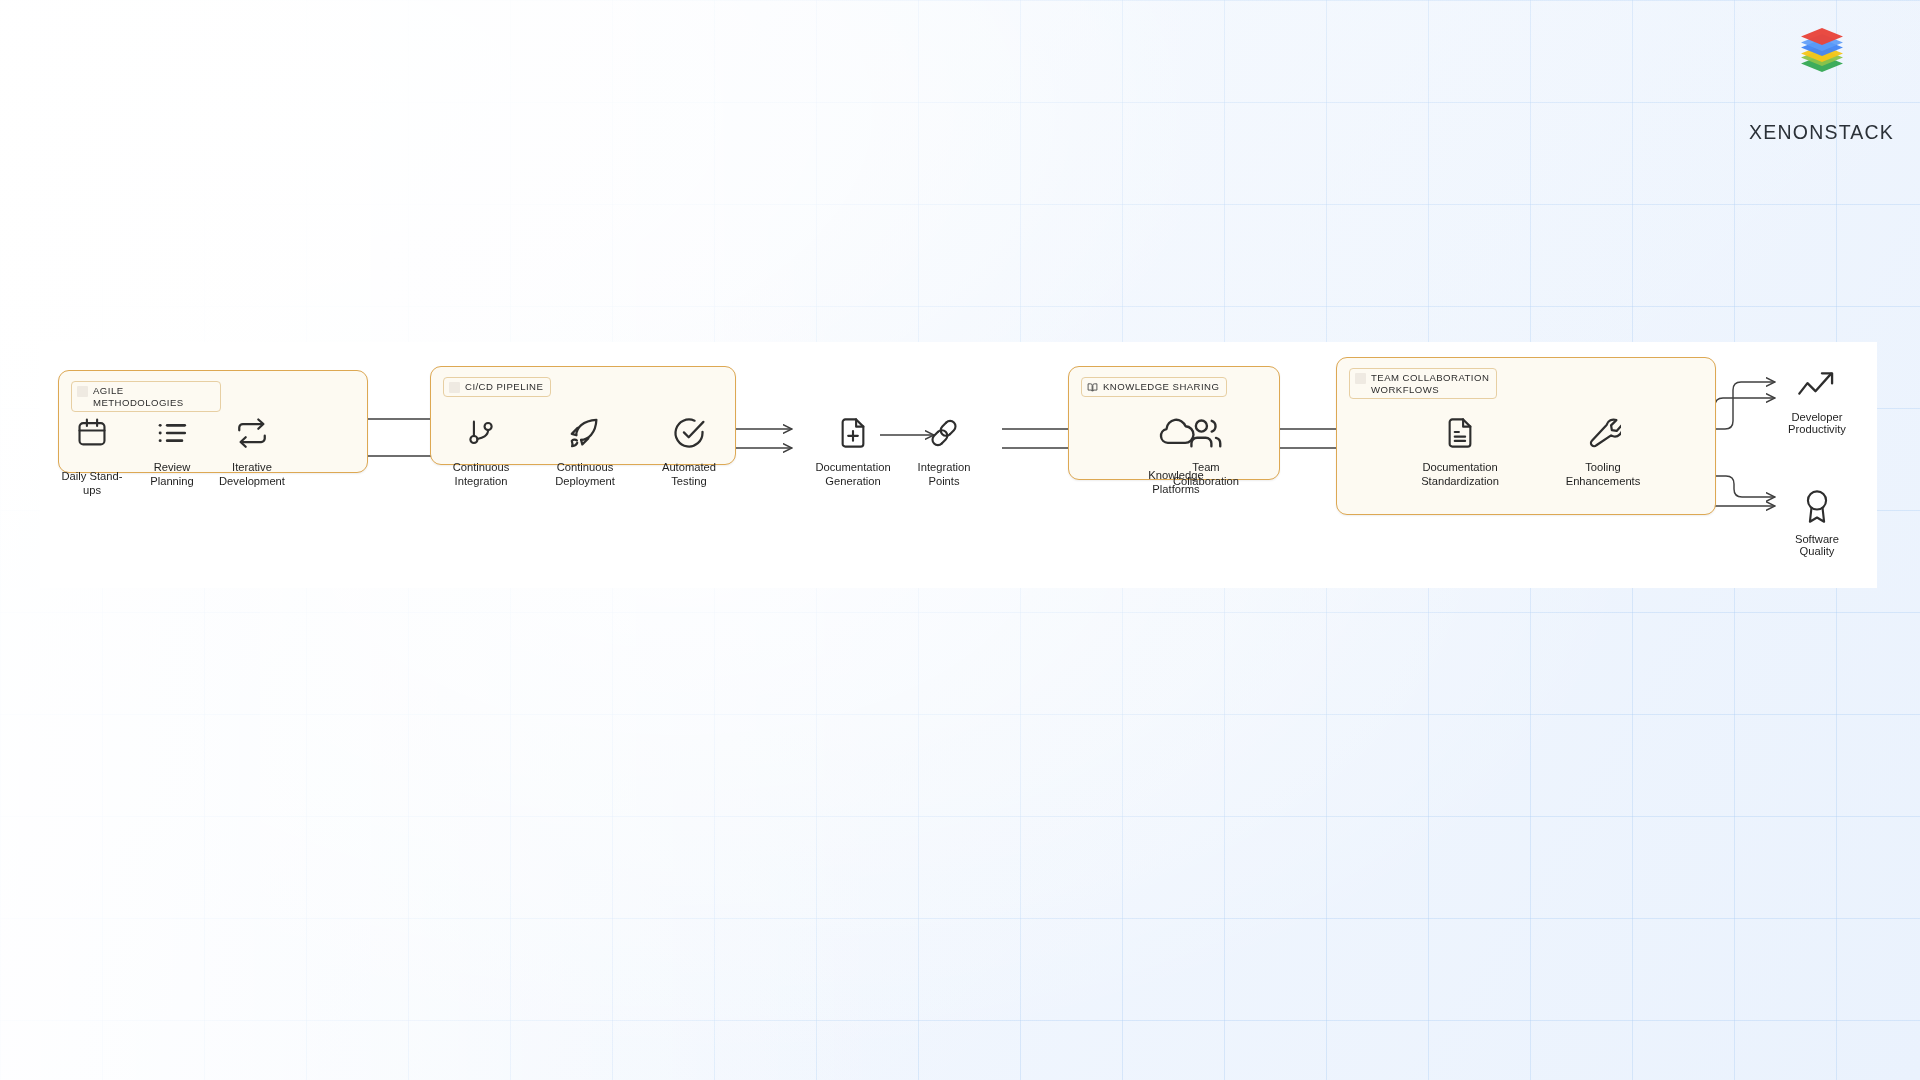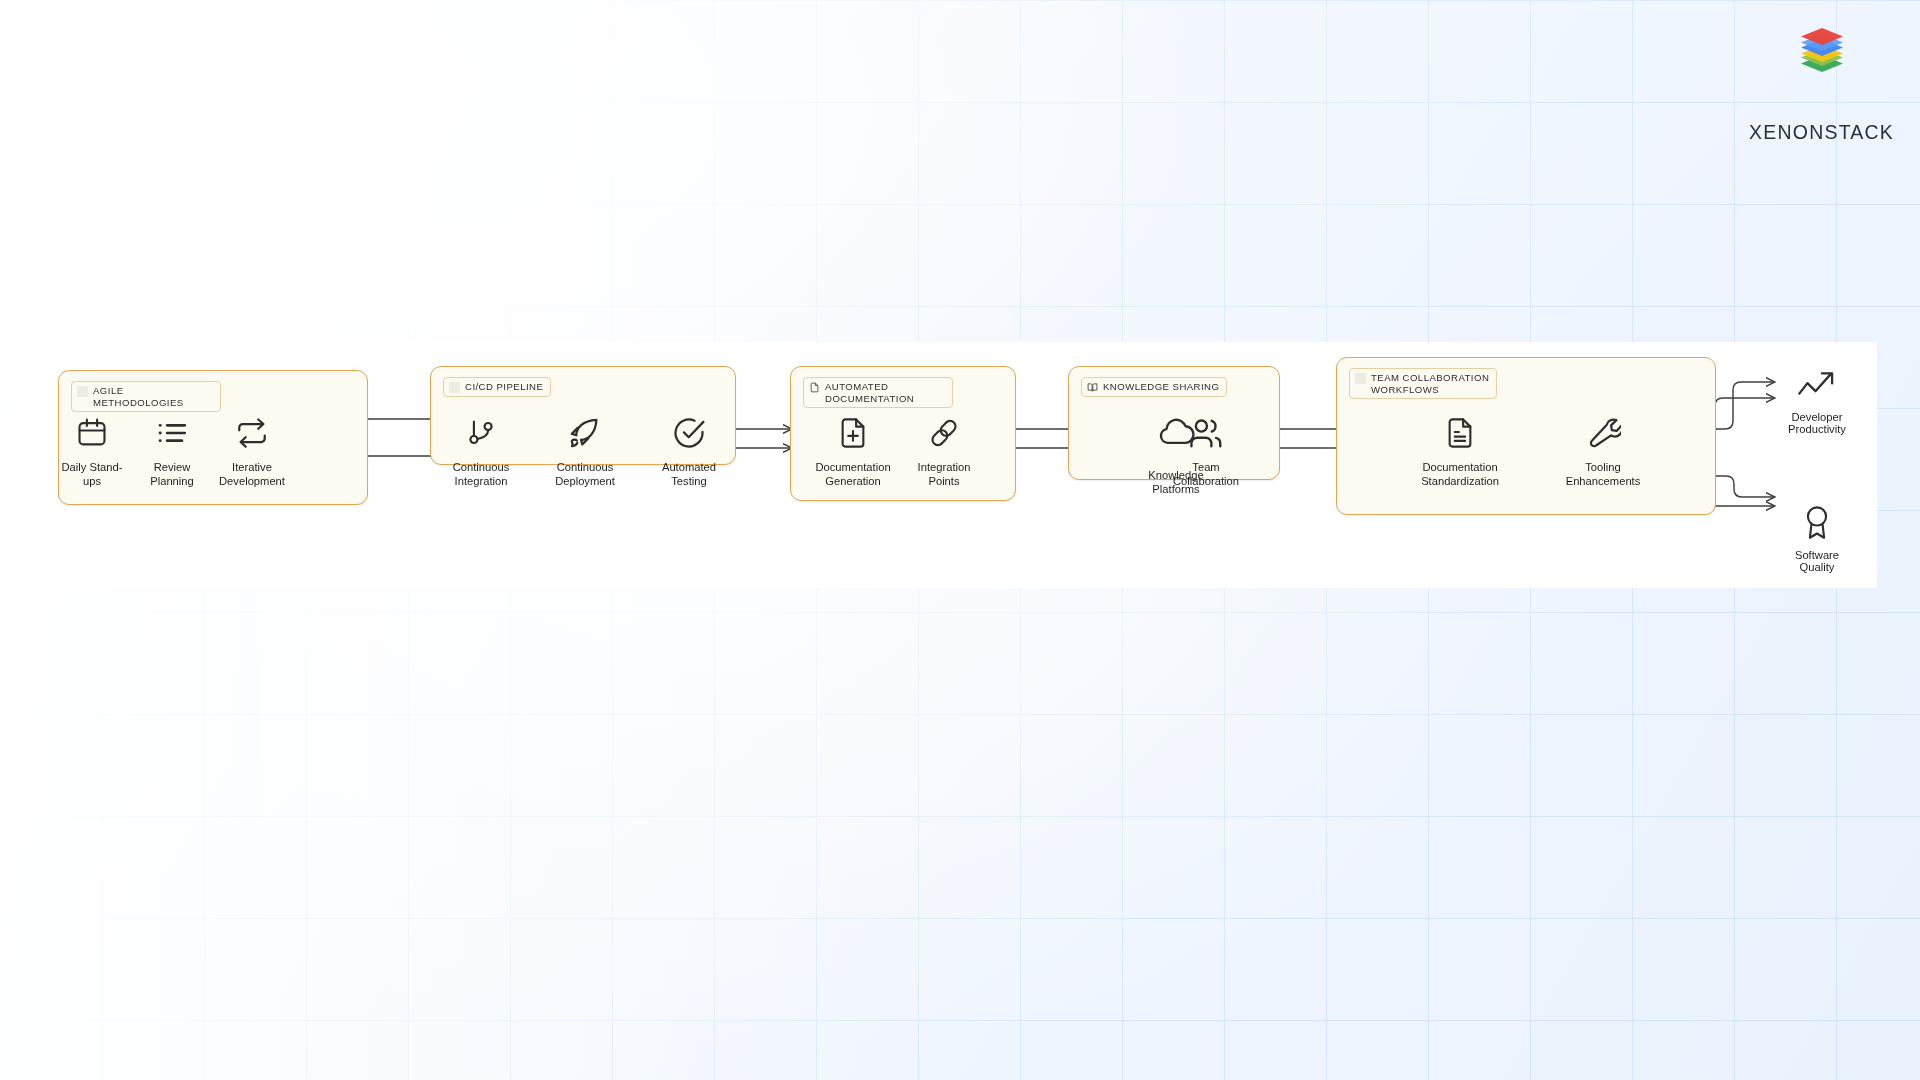"AGILE METHODOLOGIES" div.group { height: 135px -> 103px }
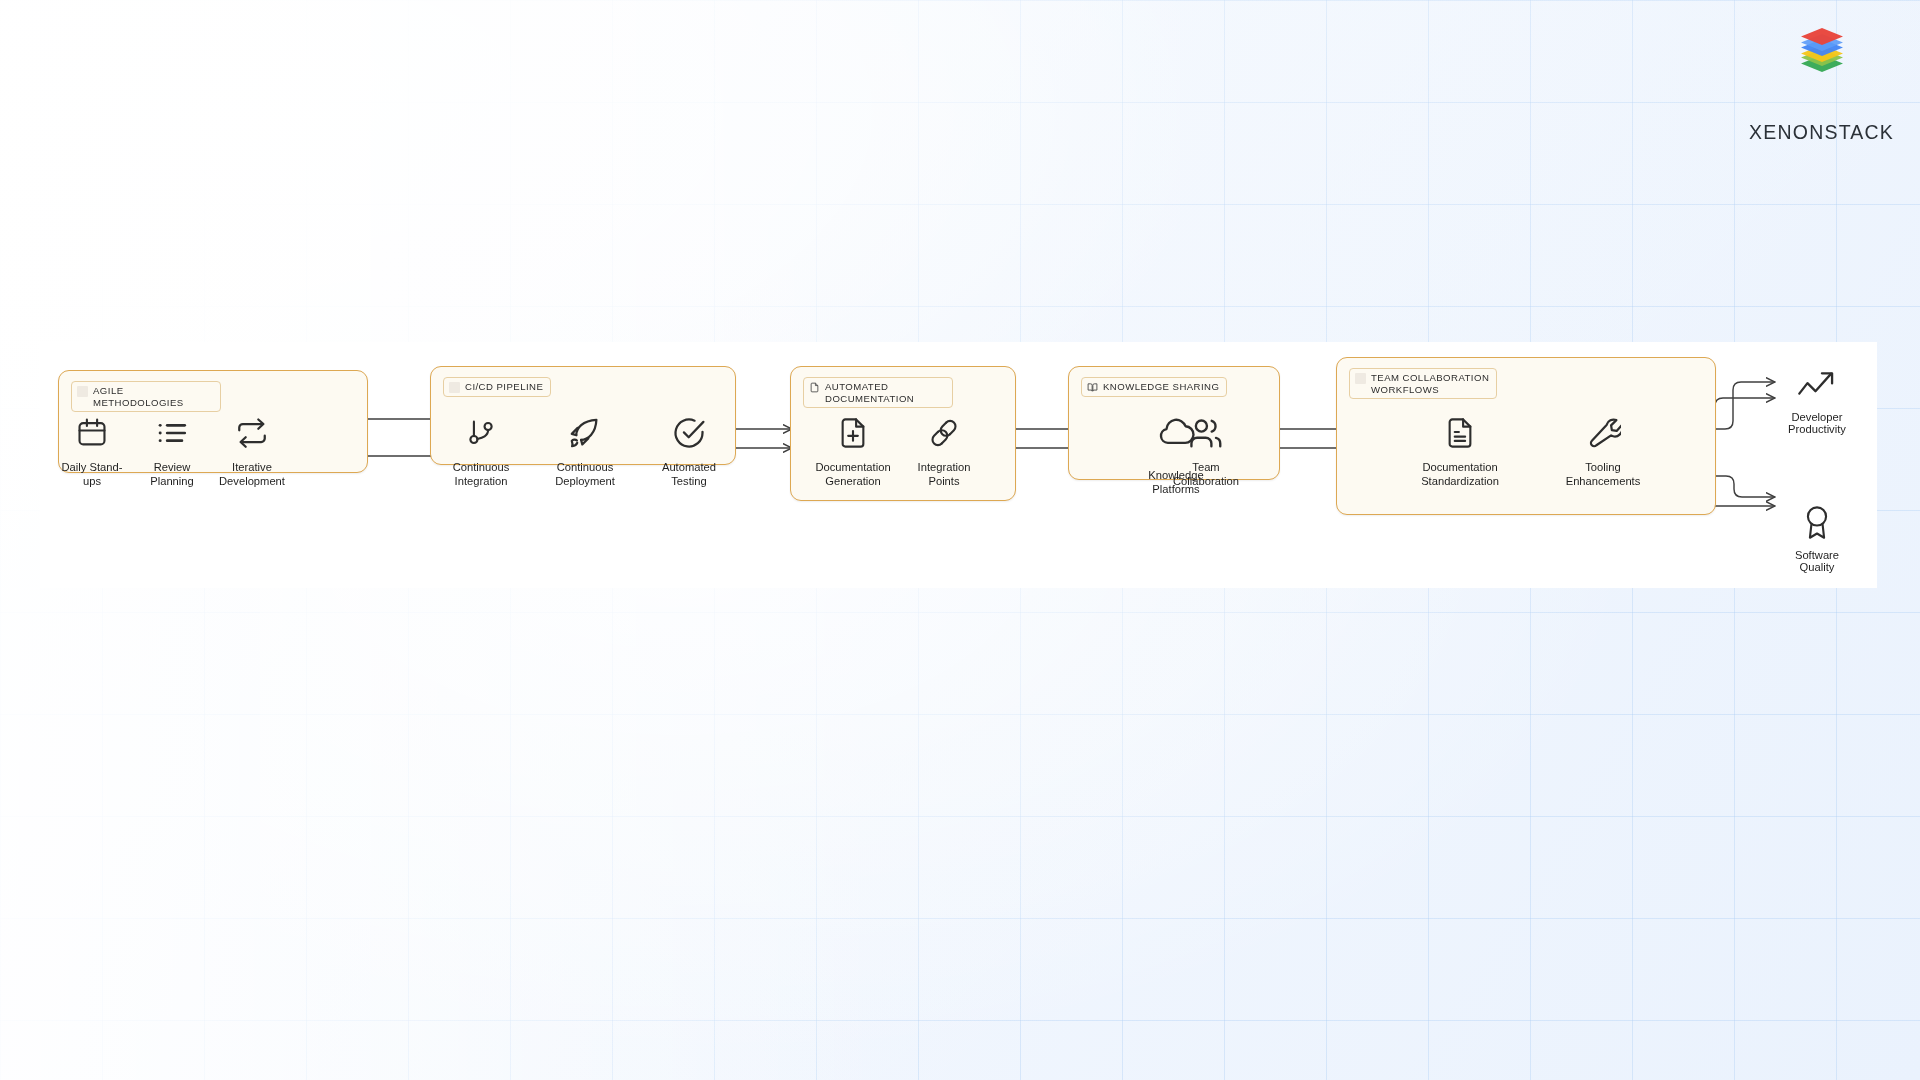"AUTOMATED DOCUMENTATION" div.group { html: <div> <div> <span> <svg> <path></path> <polyline></polyline> </svg> </span> <span>AUTOMATED DOCUMENTATION</span> </div> </div> -> none }
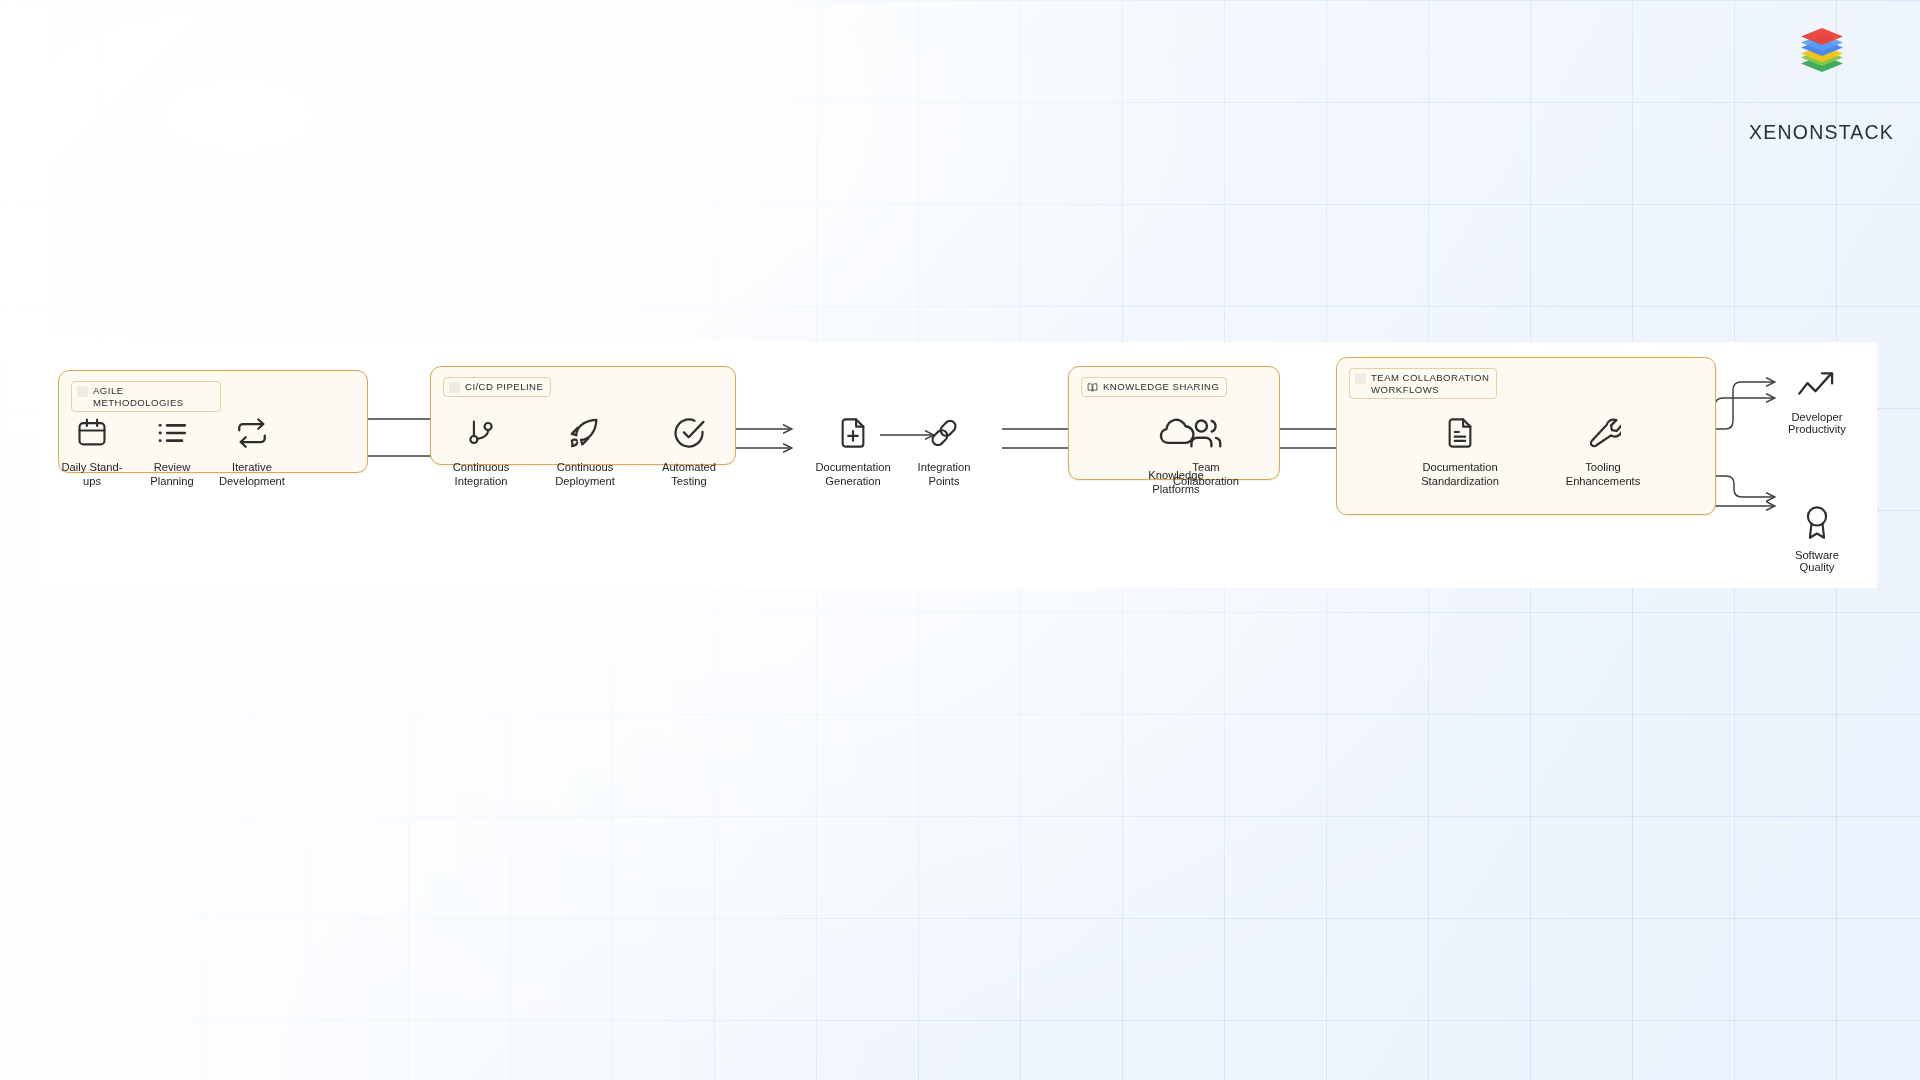"Daily Stand-" div.node { gap: none -> 9px }
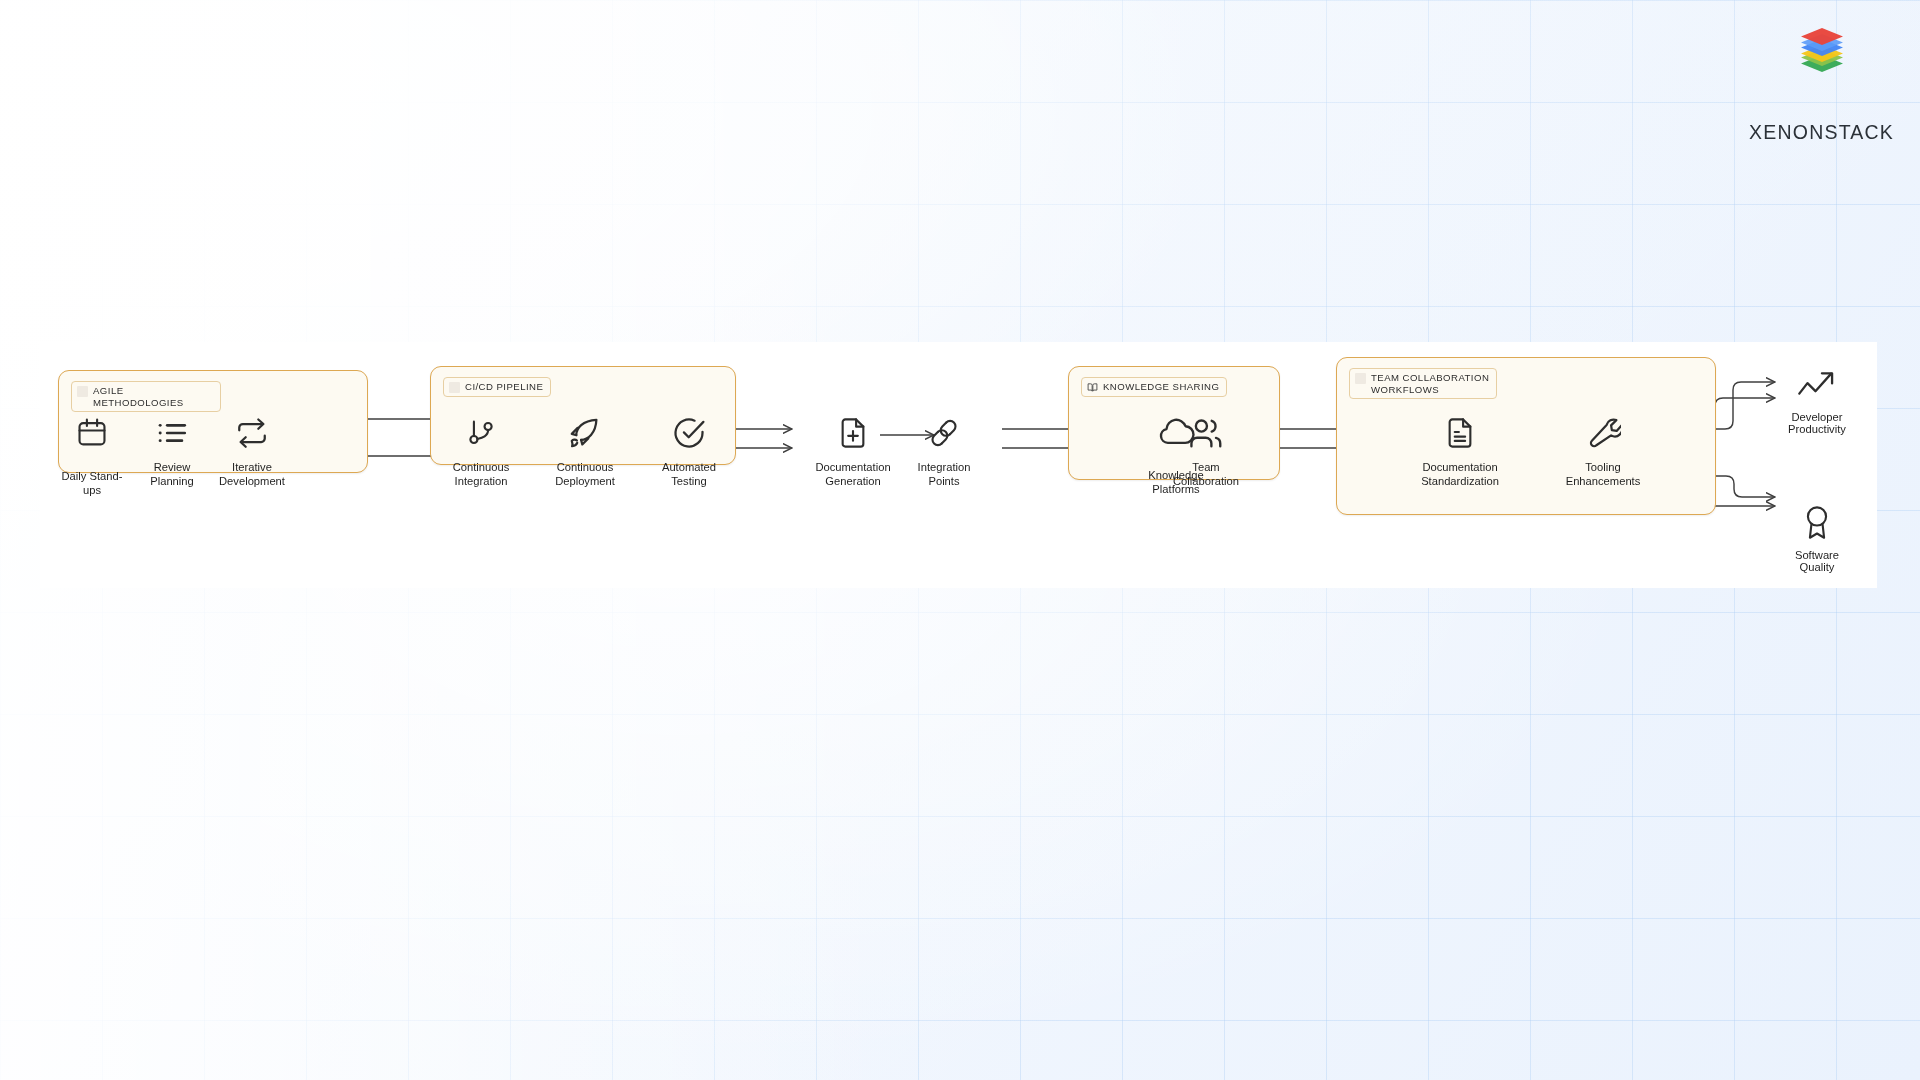"Software" div.outcome { top: 503px -> 487px }
